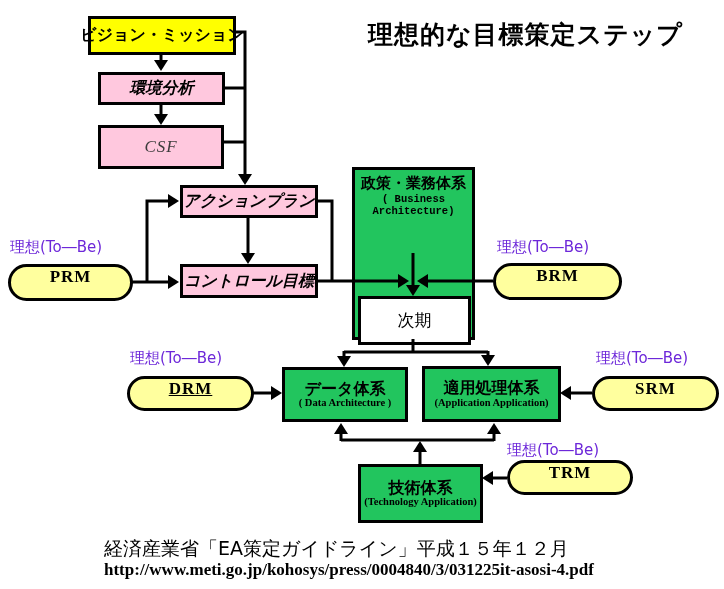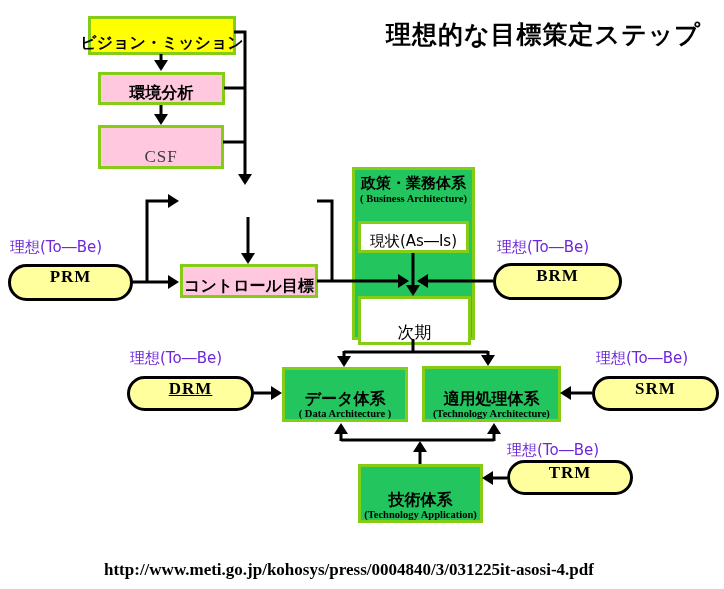"ビジョン・ミッション" .box { border: 3px solid #84cc16 -> 3px solid #000000; justify-content: flex-end -> center }
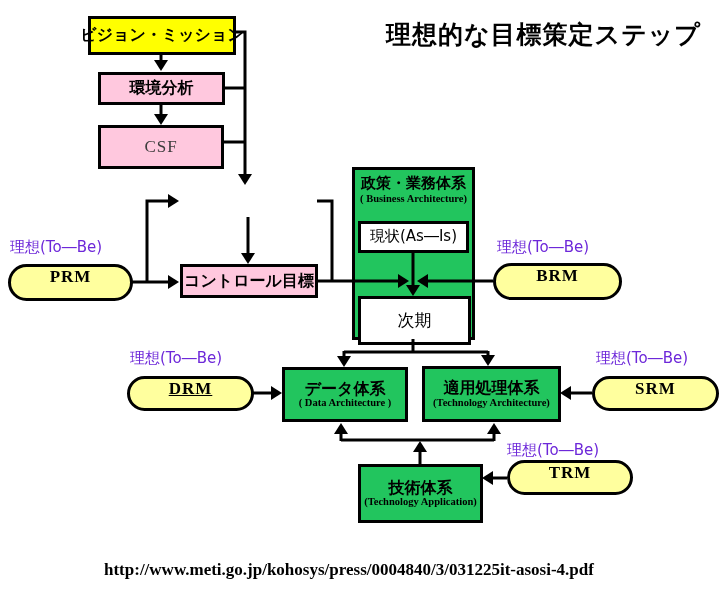"理想的な目標策定ステップ" .page-title { left: 386px -> 368px }
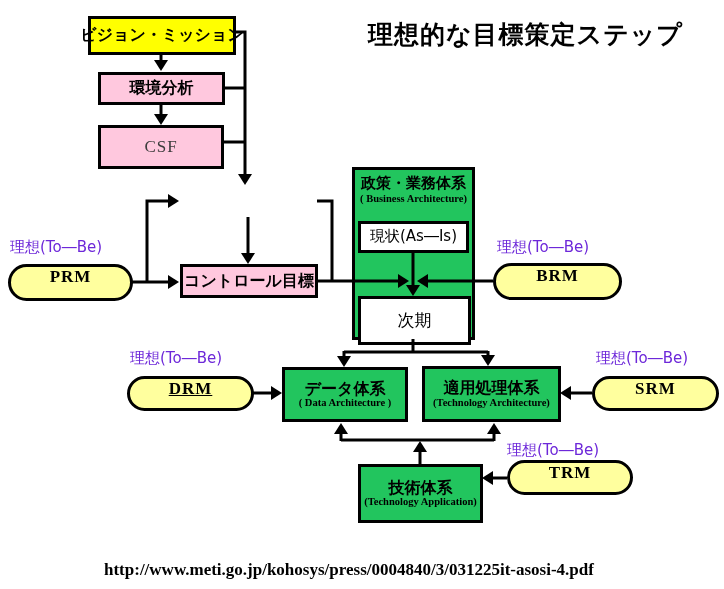"環境分析" .pink { font-style: none -> italic }
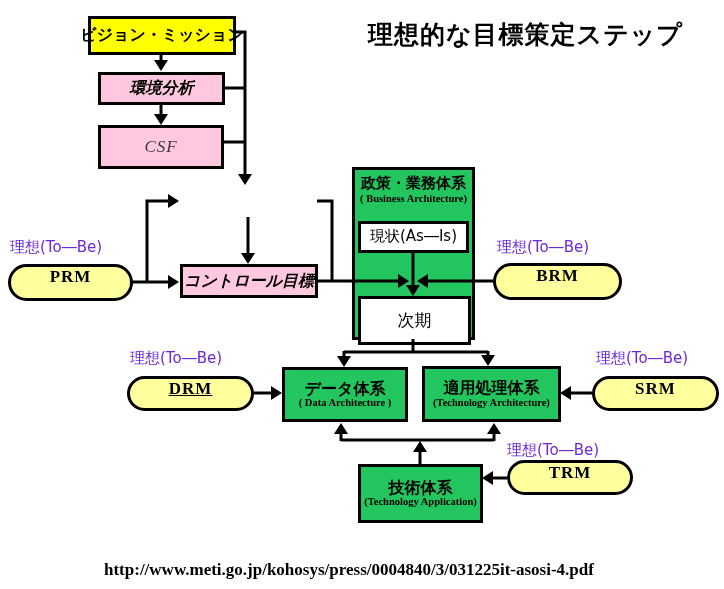"アクションプラン" div.box { html: none -> <div> <span>アクションプラン</span> </div> }
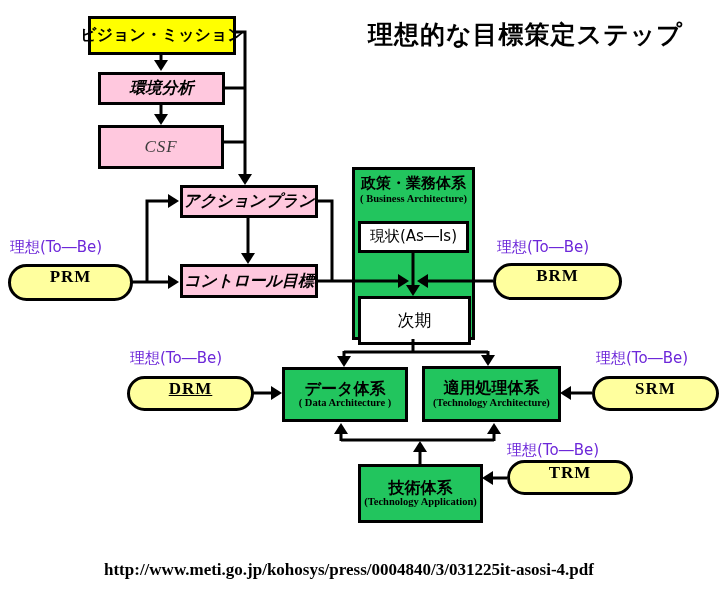"( Business Architecture)" .biz-inner-title .t2 { font-family: Liberation Serif, serif -> Liberation Mono, monospace }
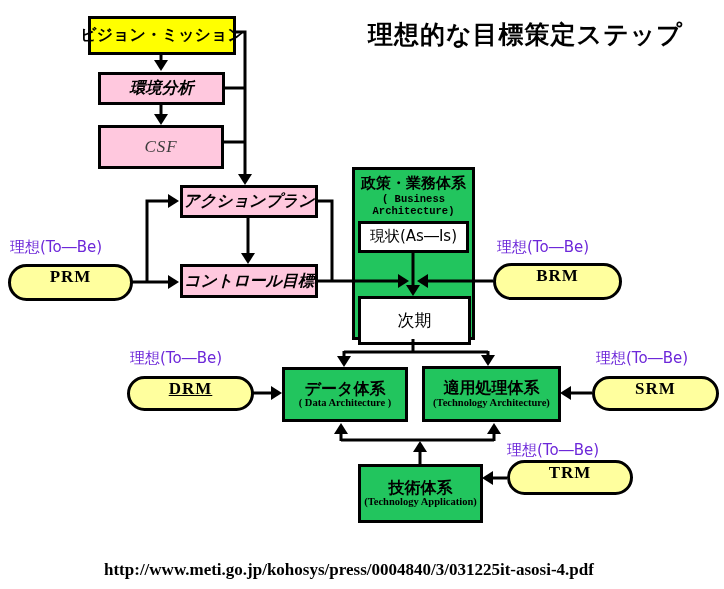"現状(As―Is)" div.box { html: <div> <span>現状(As―Is)</span> </div> -> none }
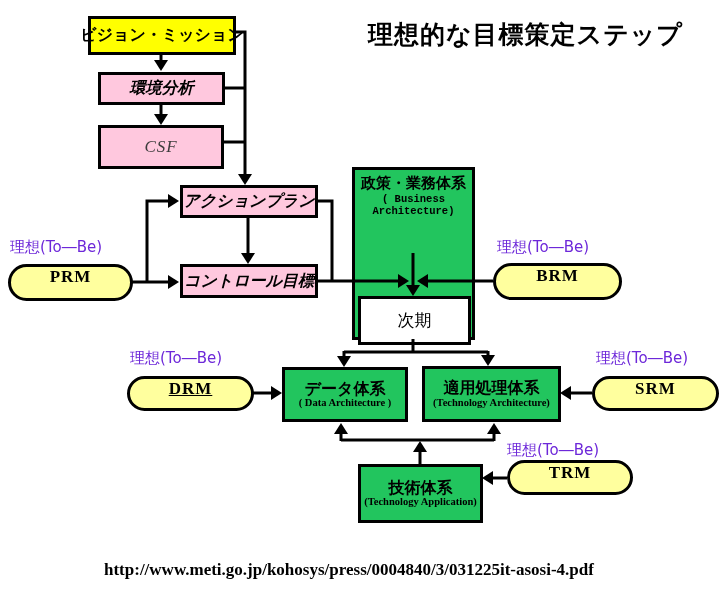"(Technology Architecture)" span.lbl-sub { text: Technology Architecture -> Application Application }
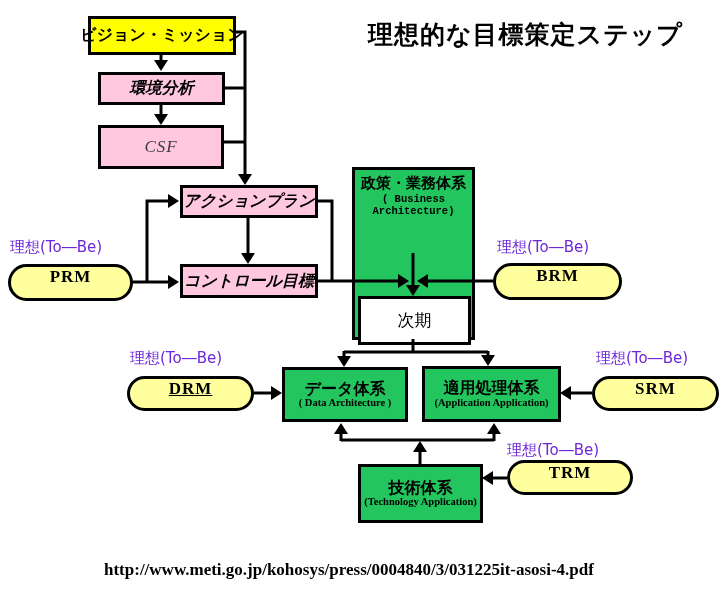"経済産業省「EA策定ガイドライン」平成１５年１２月" div.abs { html: none -> <div>経済産業省「EA策定ガイドライン」平成１５年１２月</div> }
